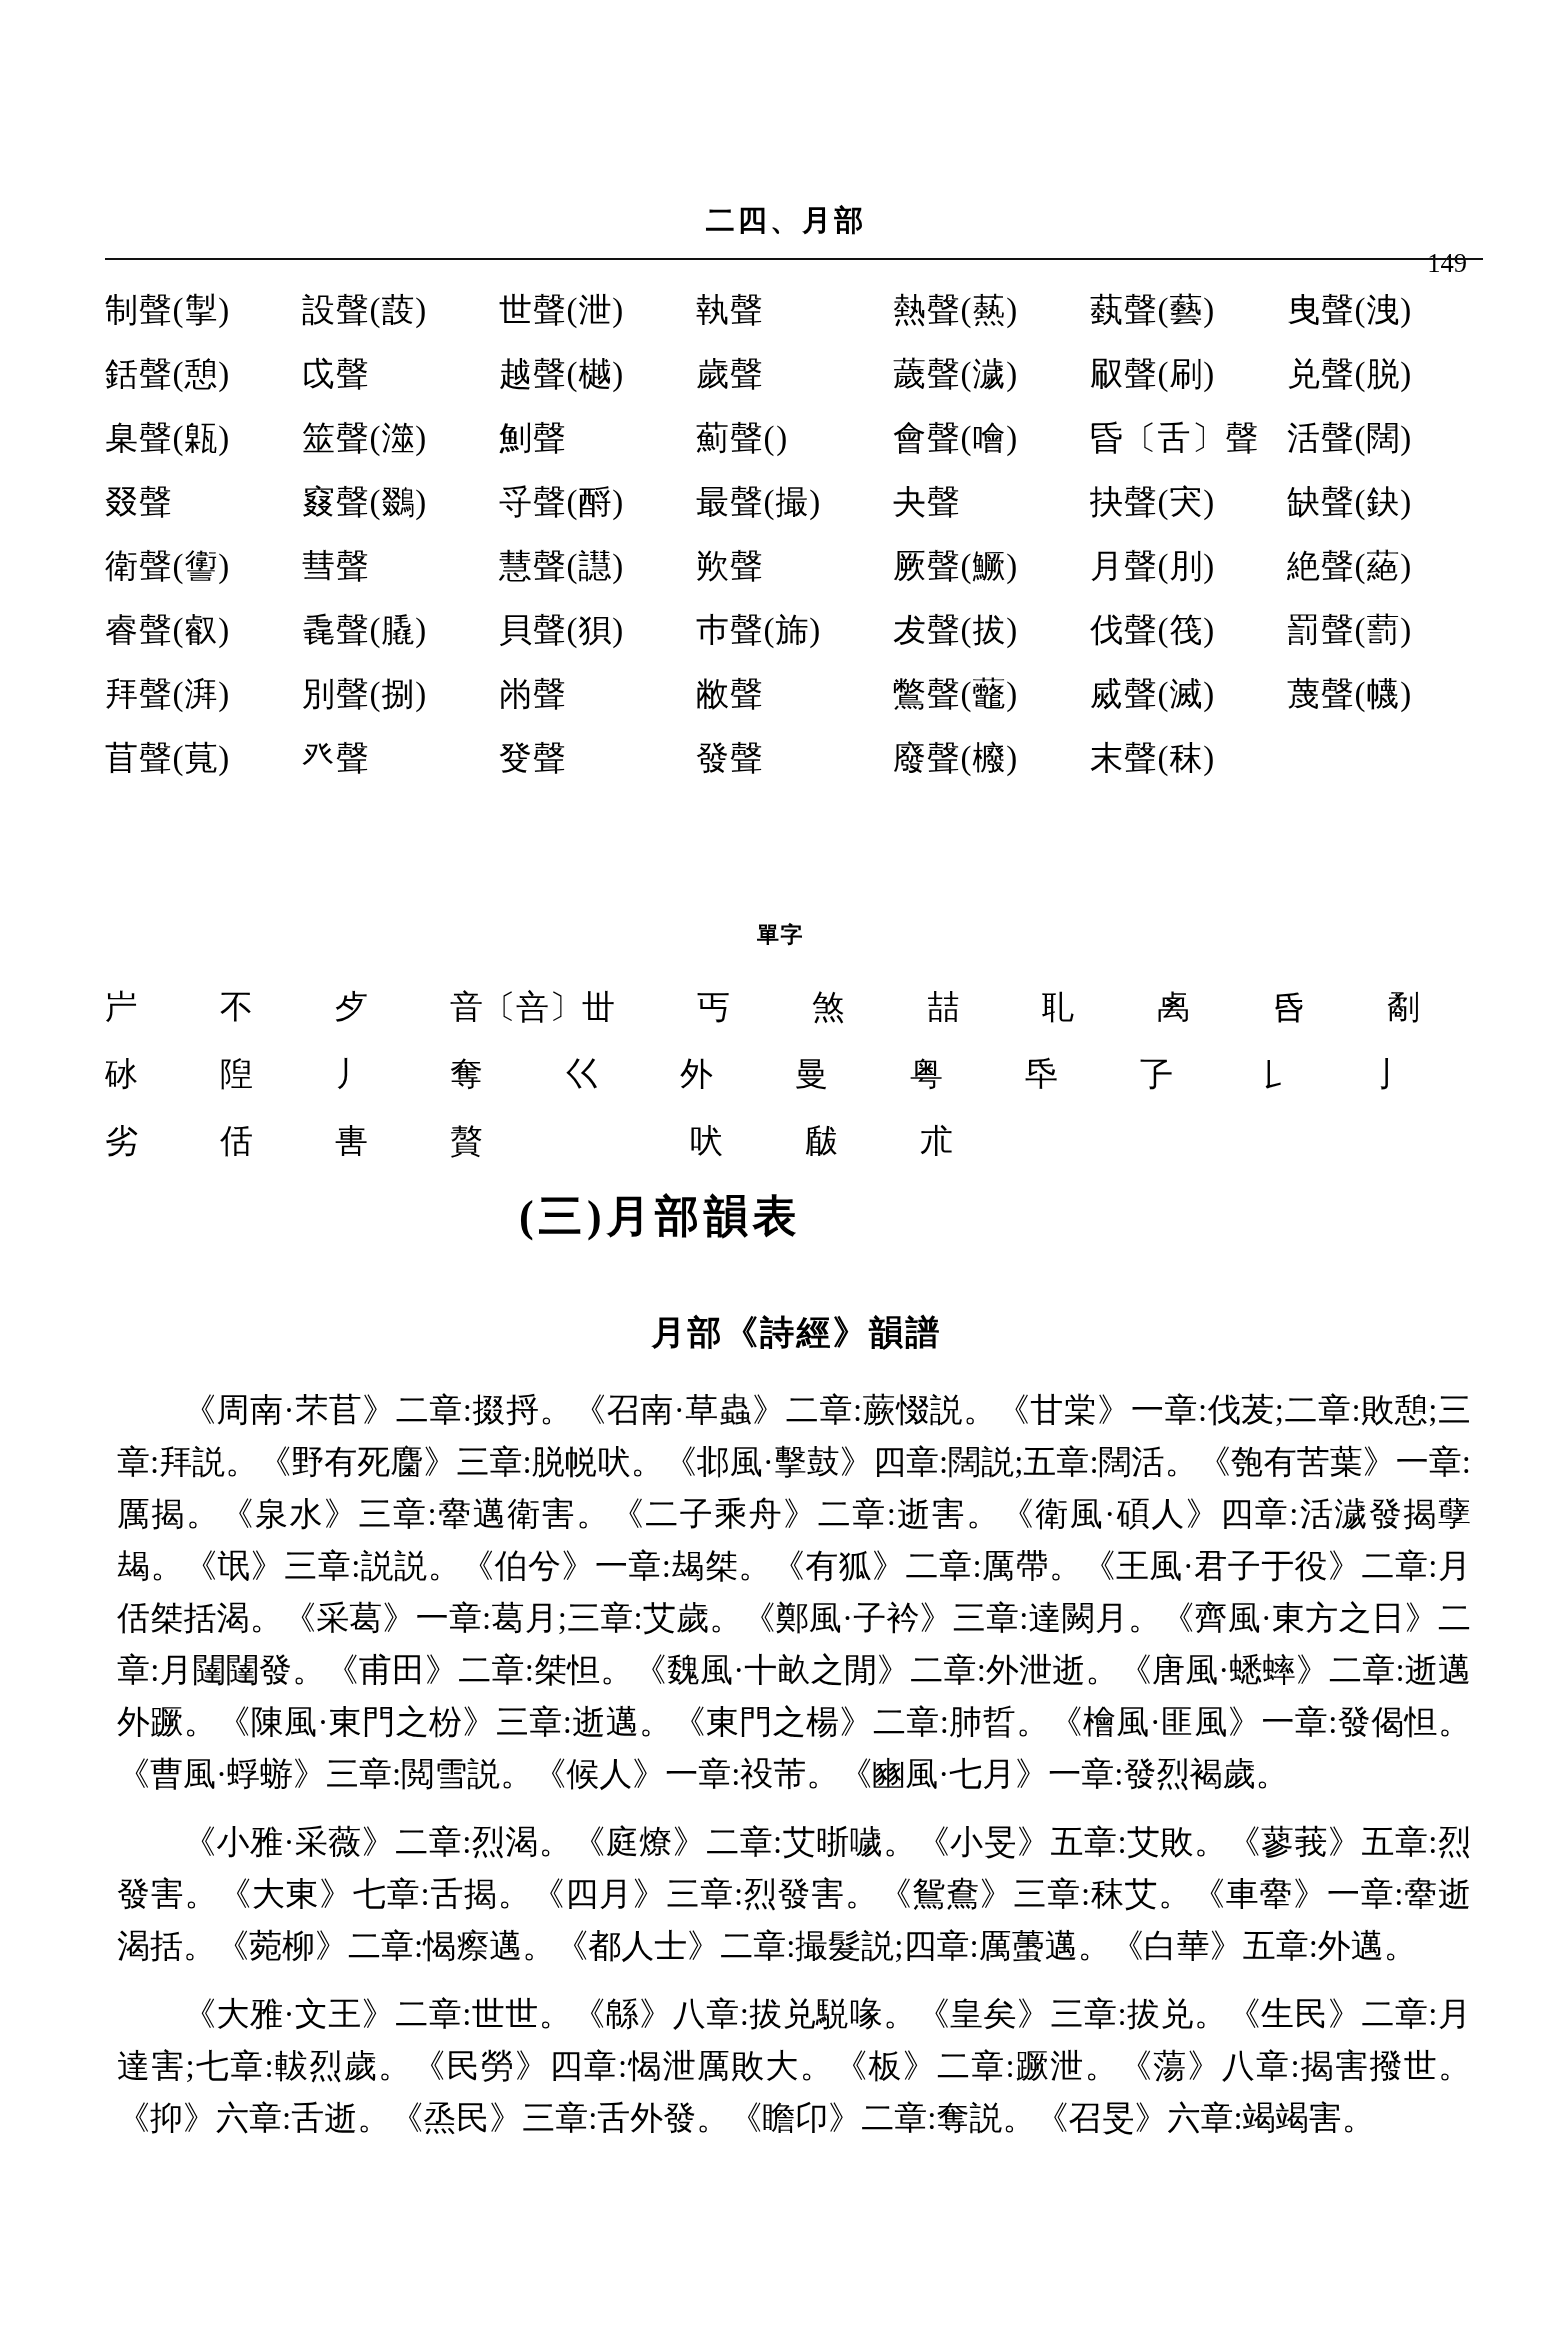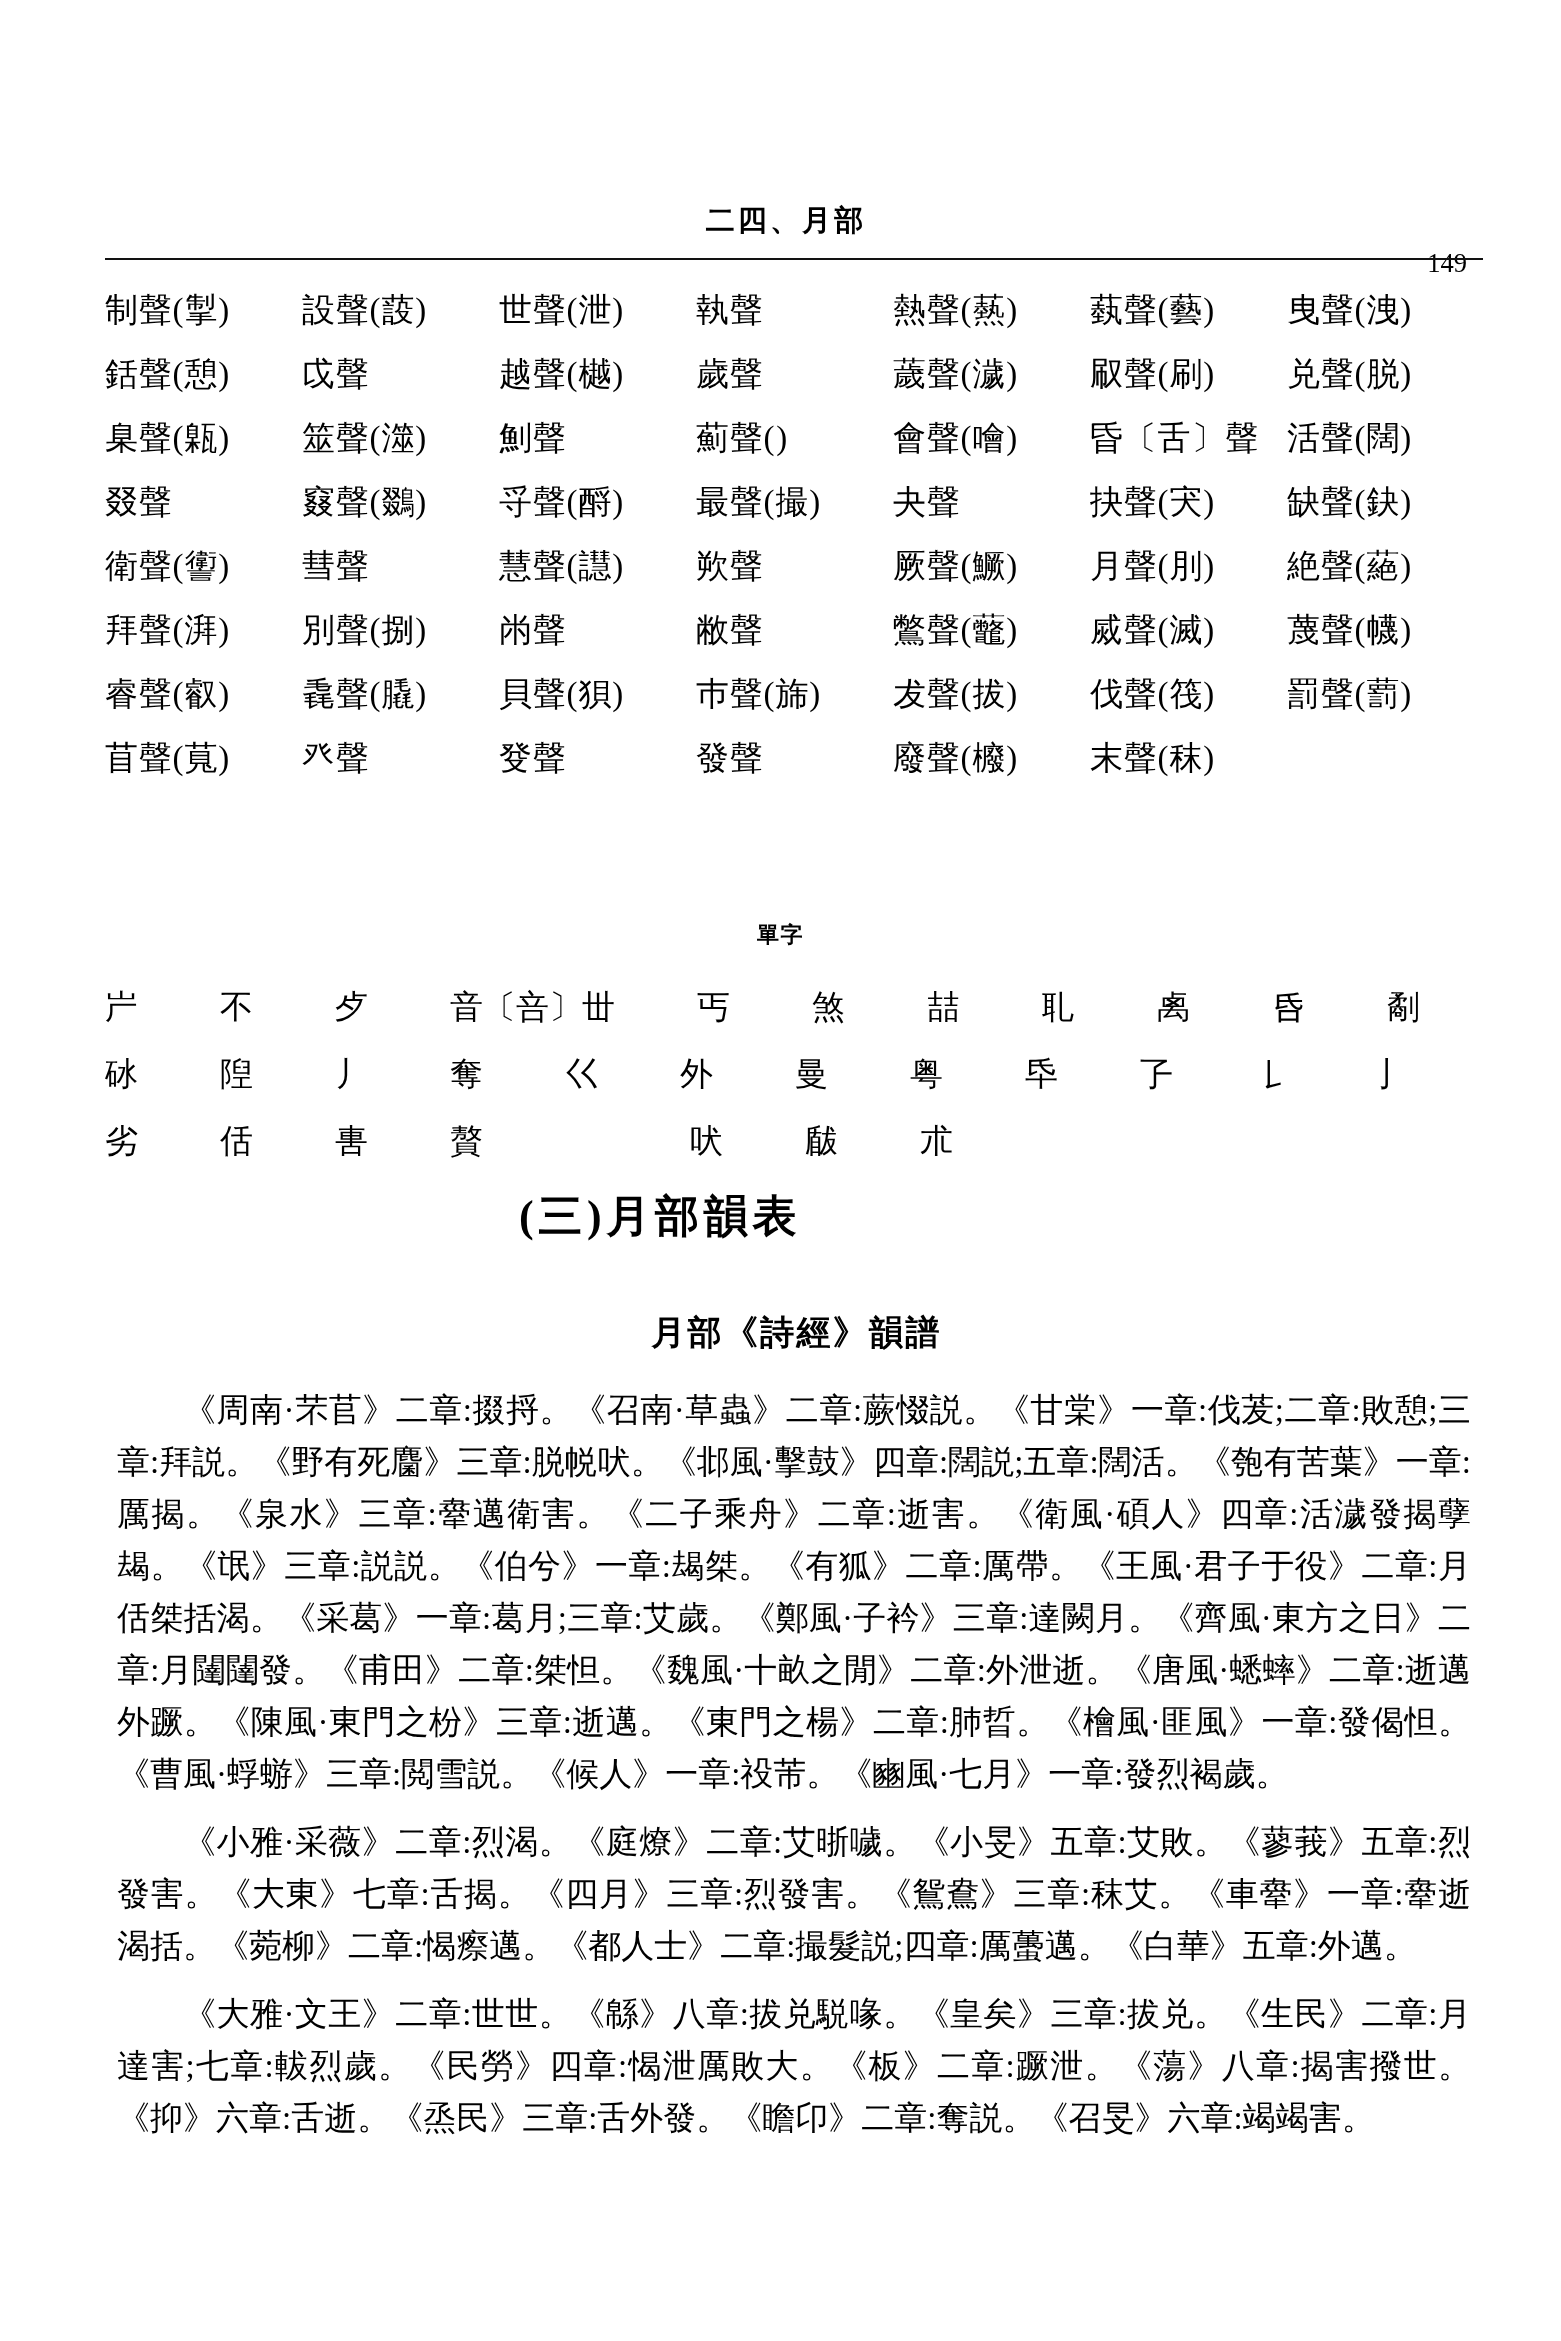"拜聲(湃)" div.hrow { order: before "睿聲(叡)" -> after "睿聲(叡)" }
